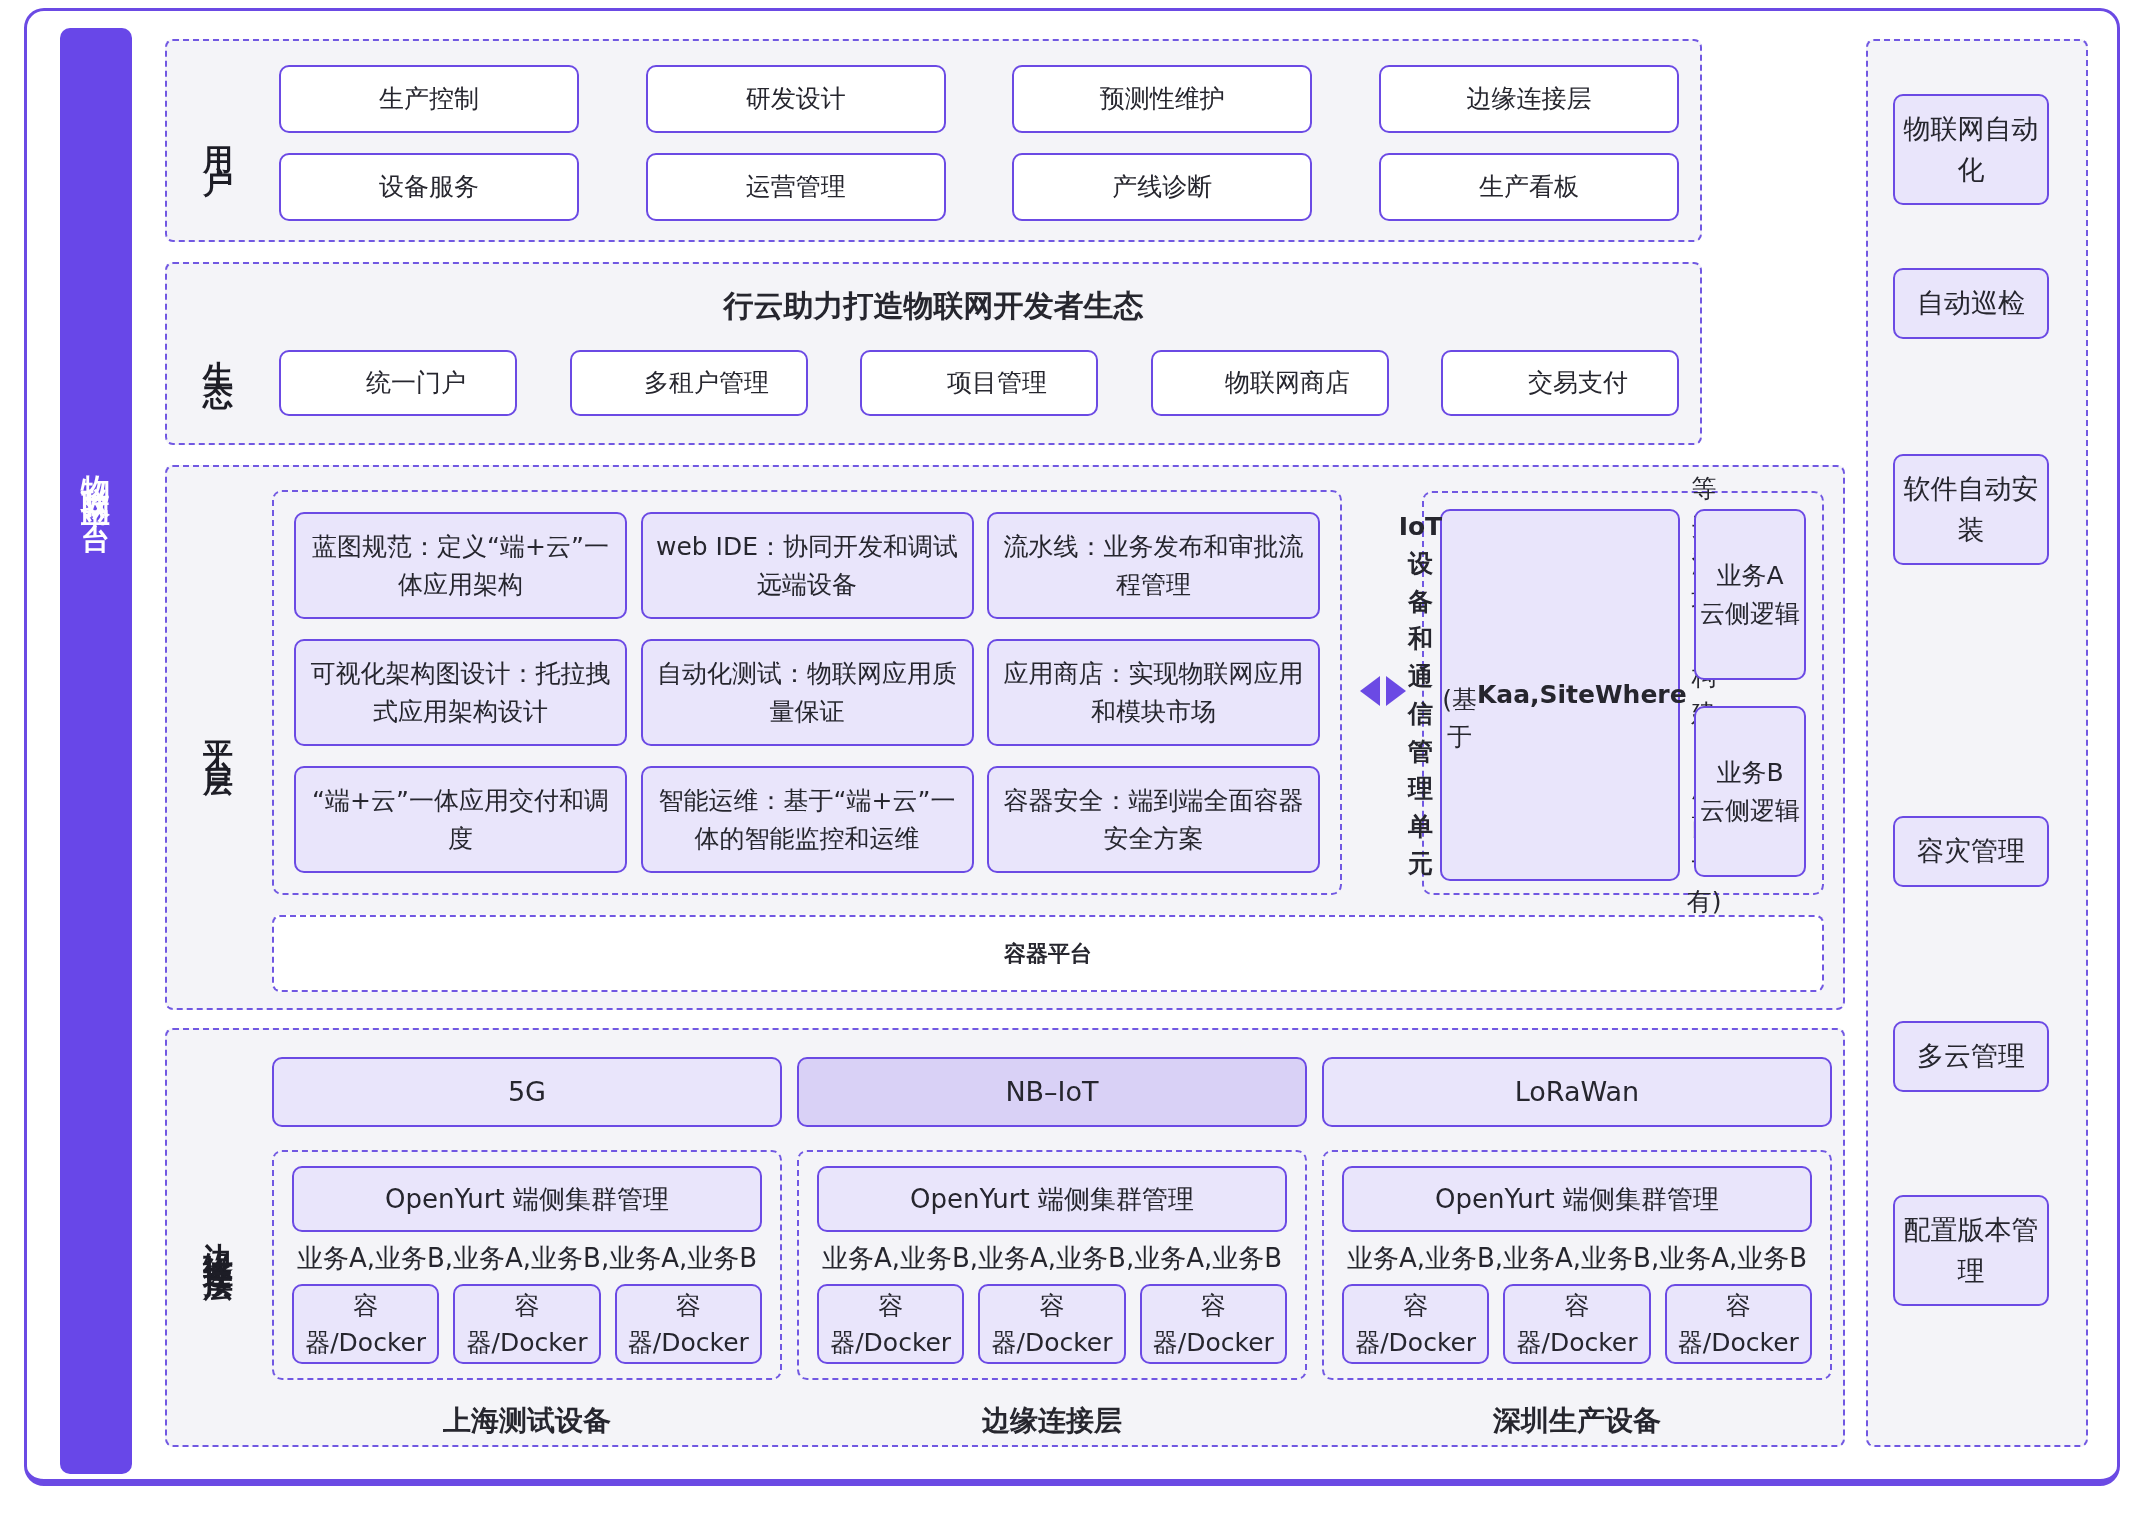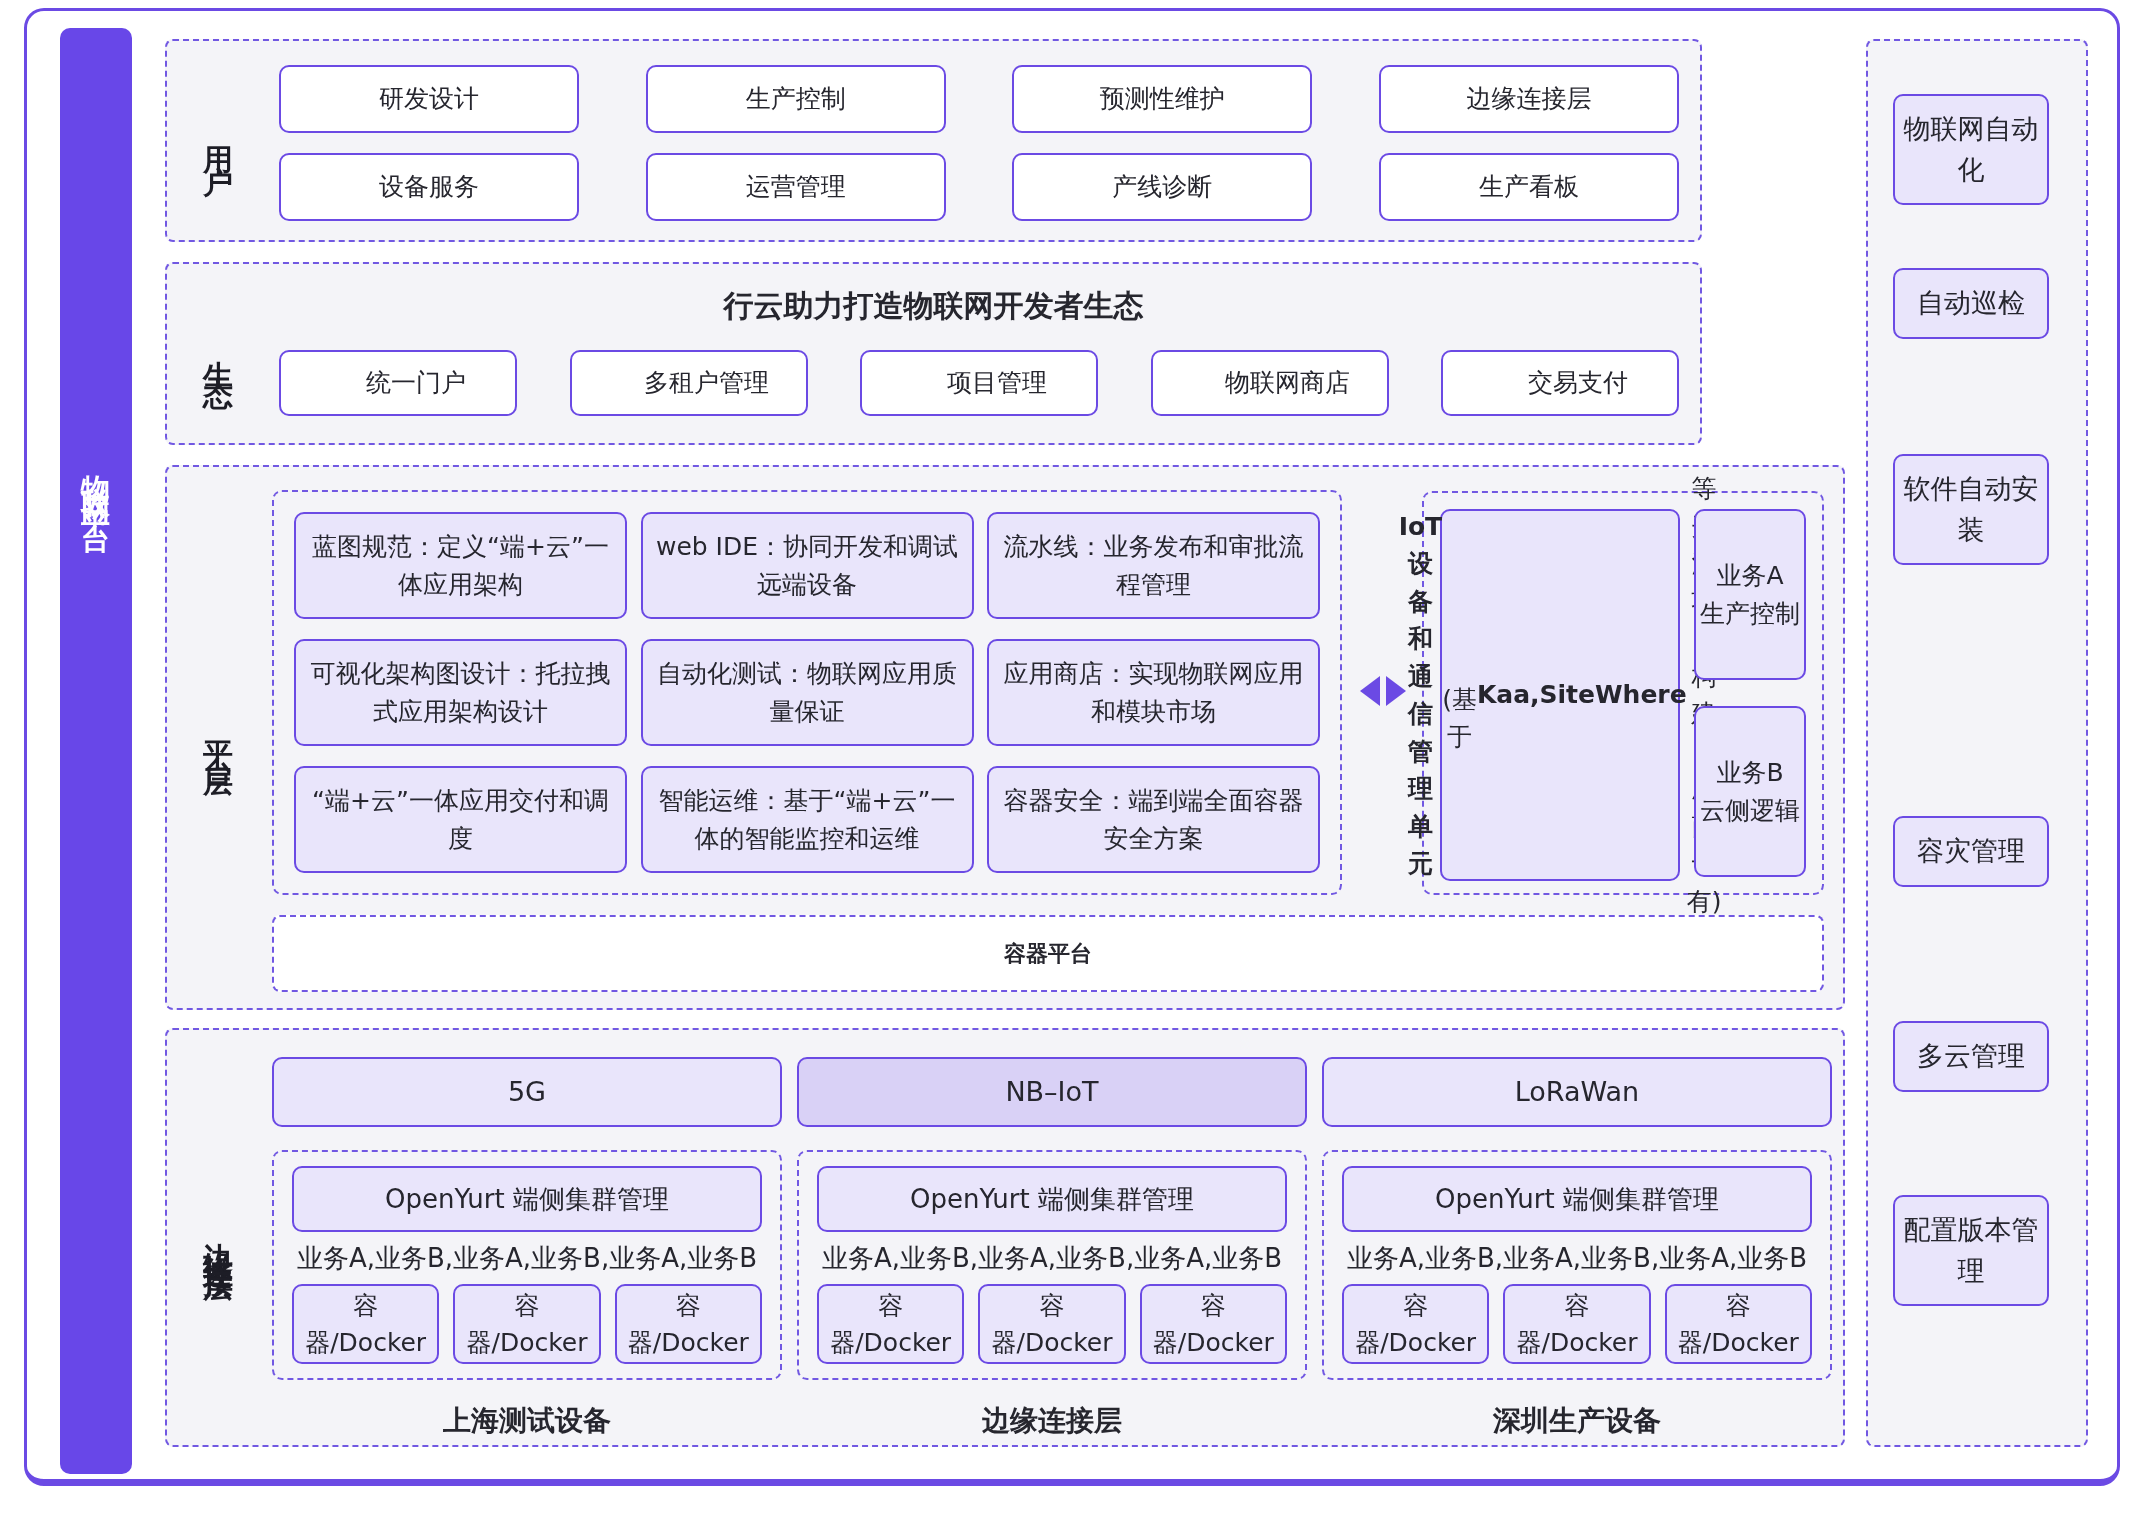"研发设计" div.box { order: before "生产控制" -> after "生产控制" }
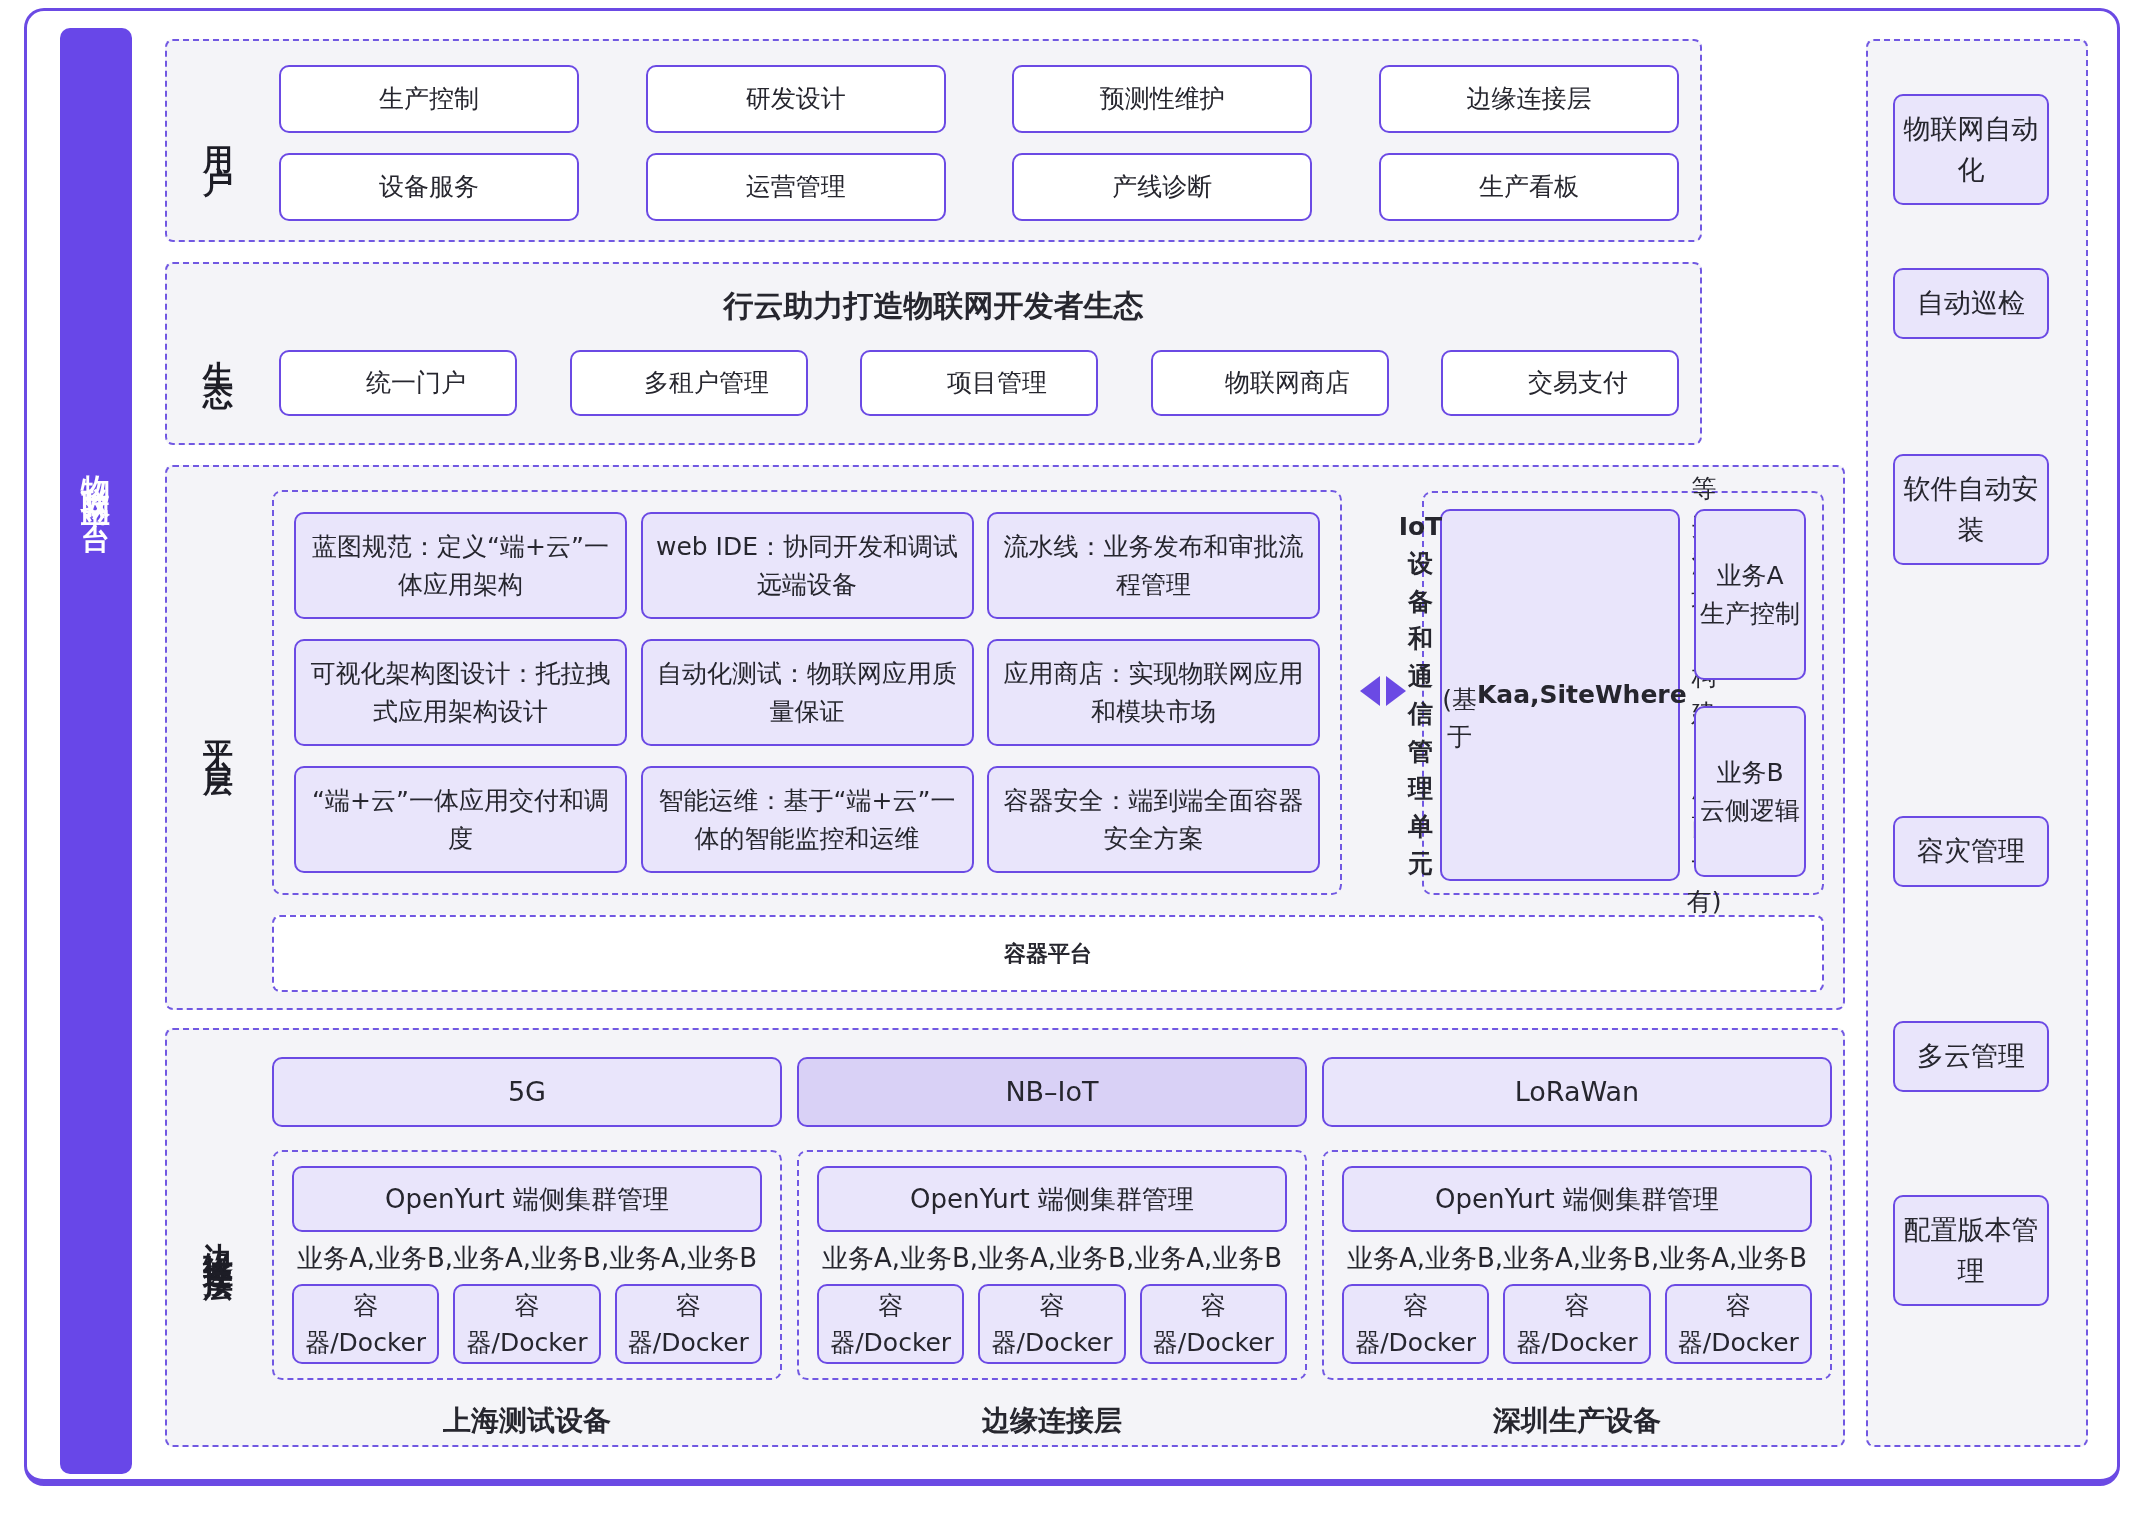"业务A" div.box { text: 生产控制 -> 云侧逻辑 }
